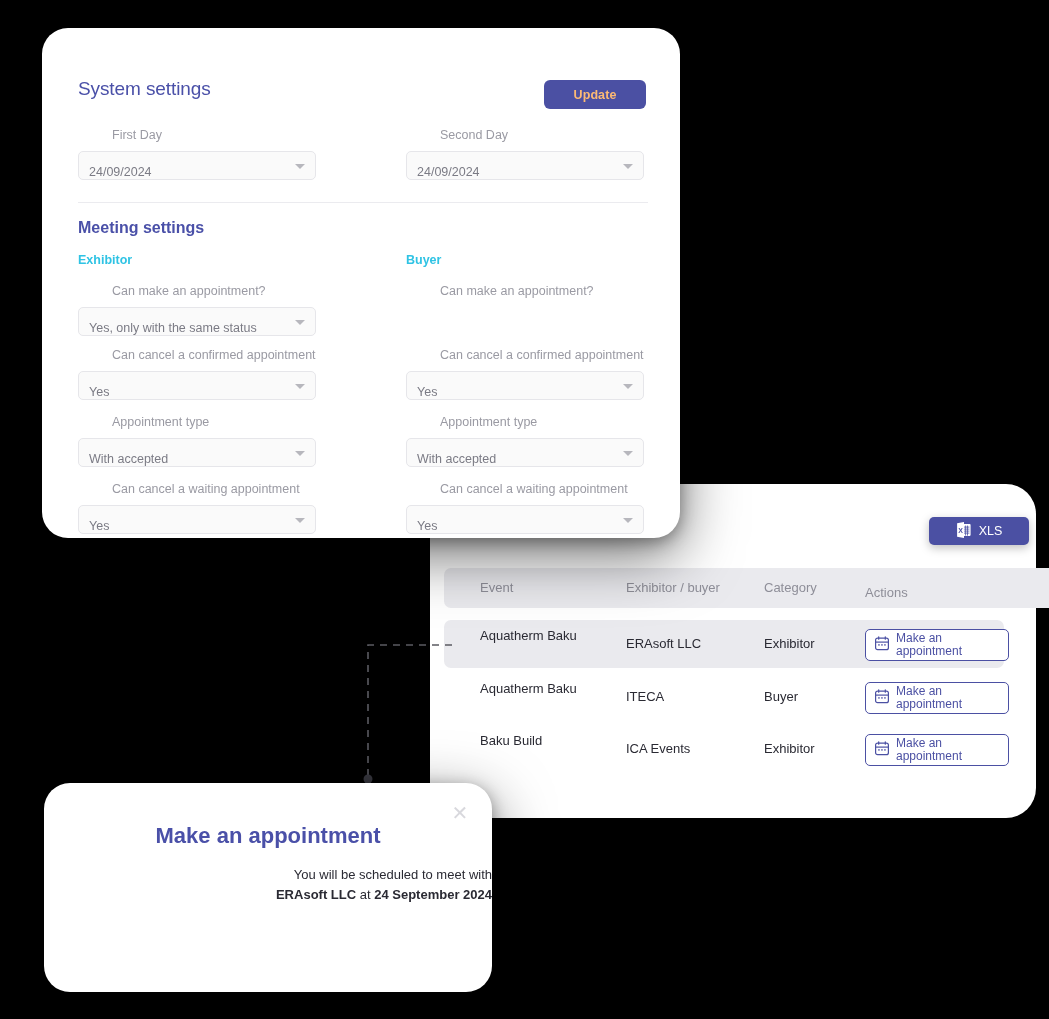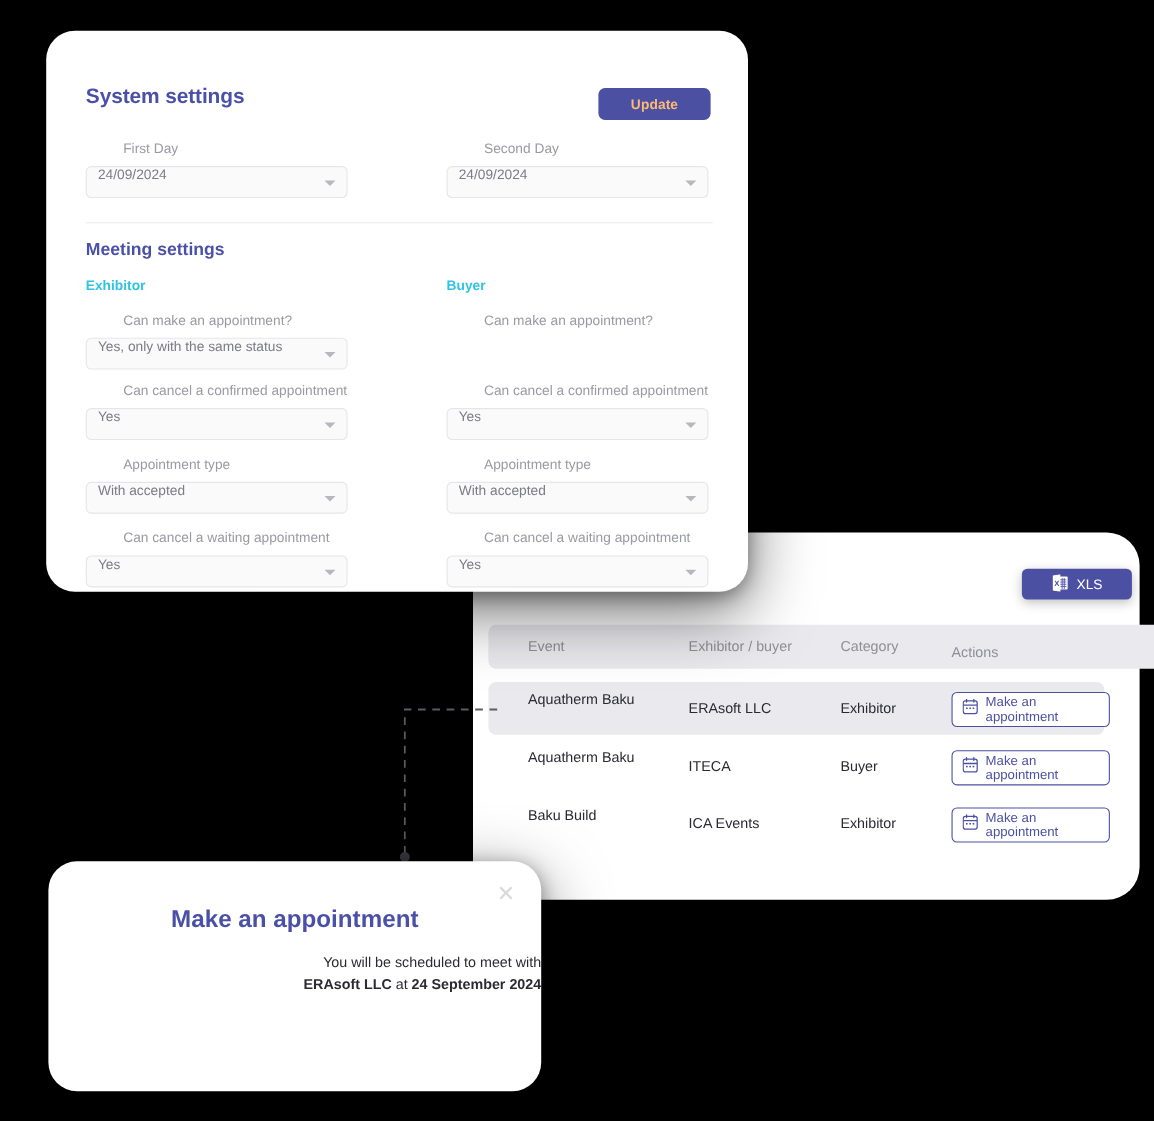"System settings" .panel-title { font-weight: bold -> normal }
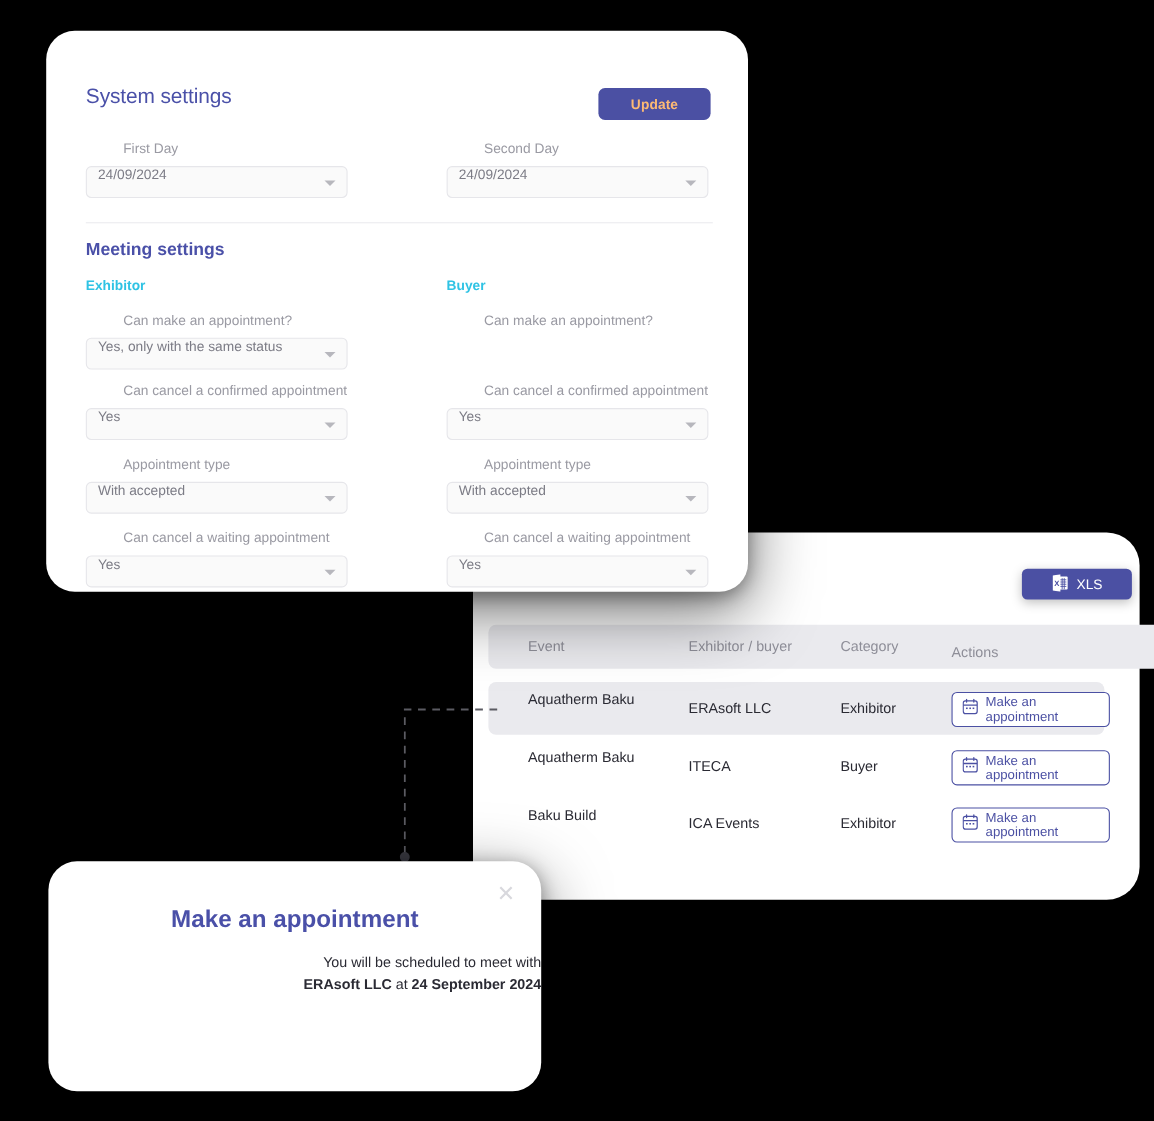"24/09/2024" .select-box { align-items: flex-start -> flex-end }
